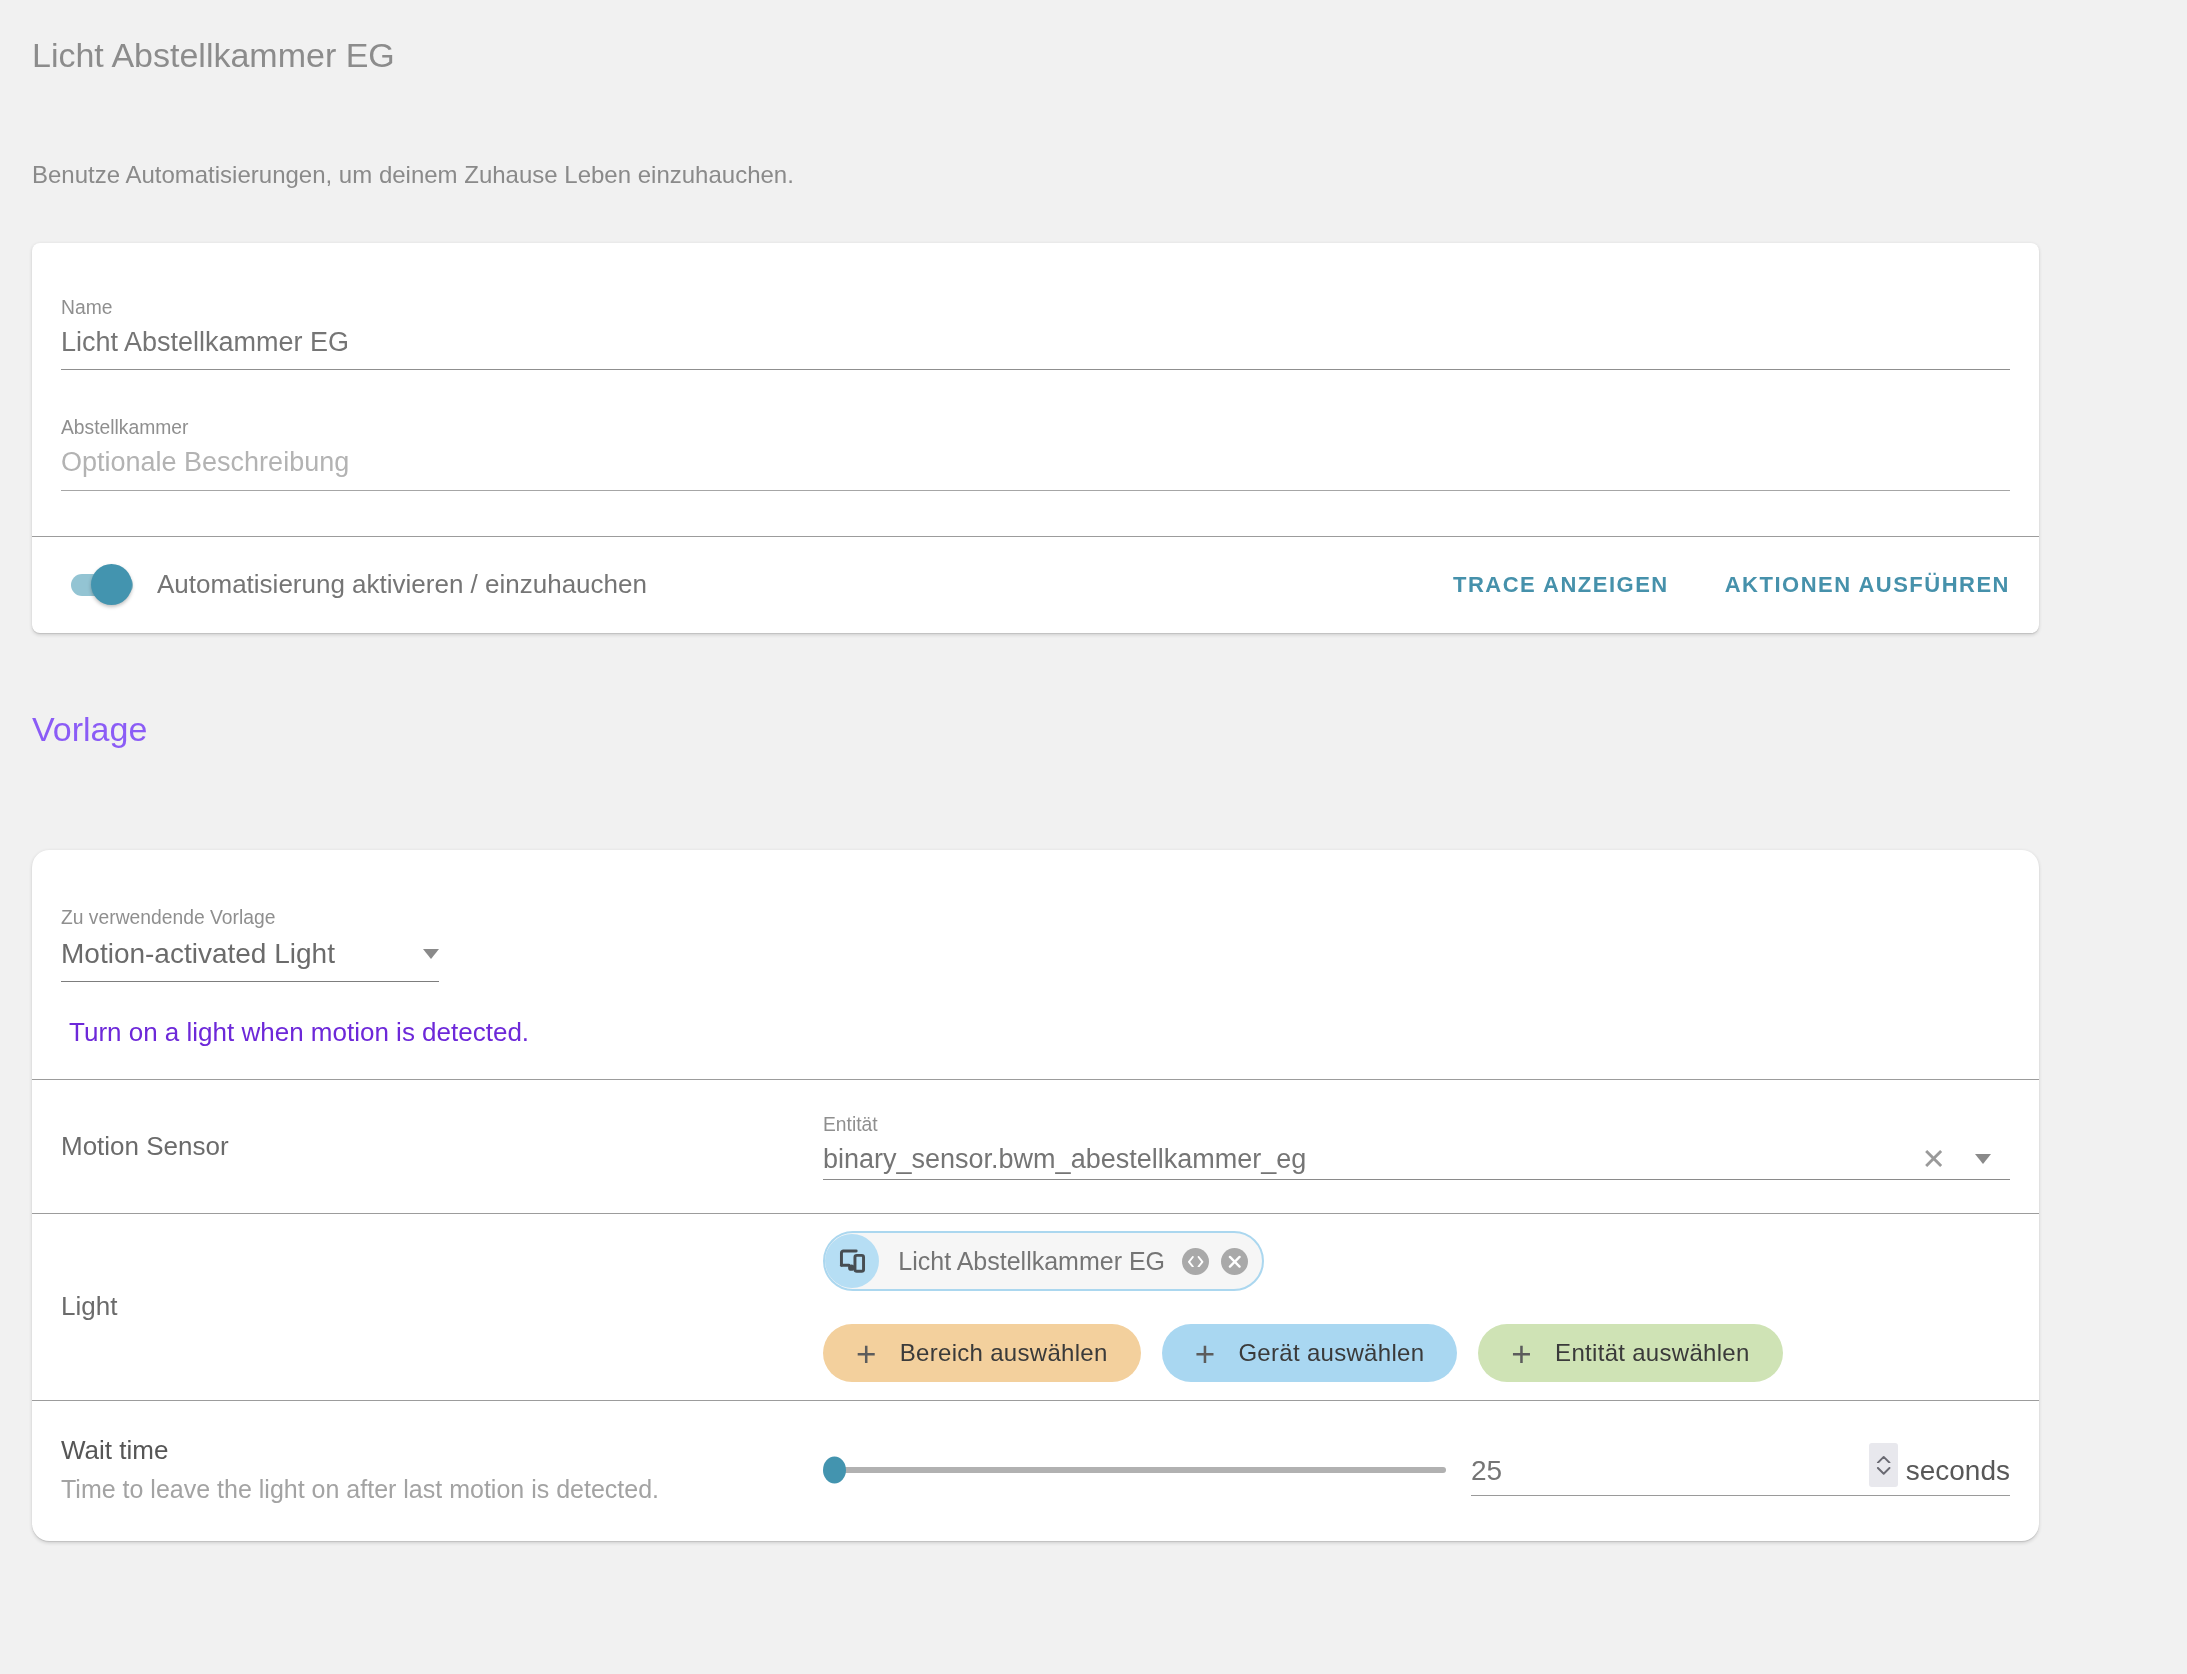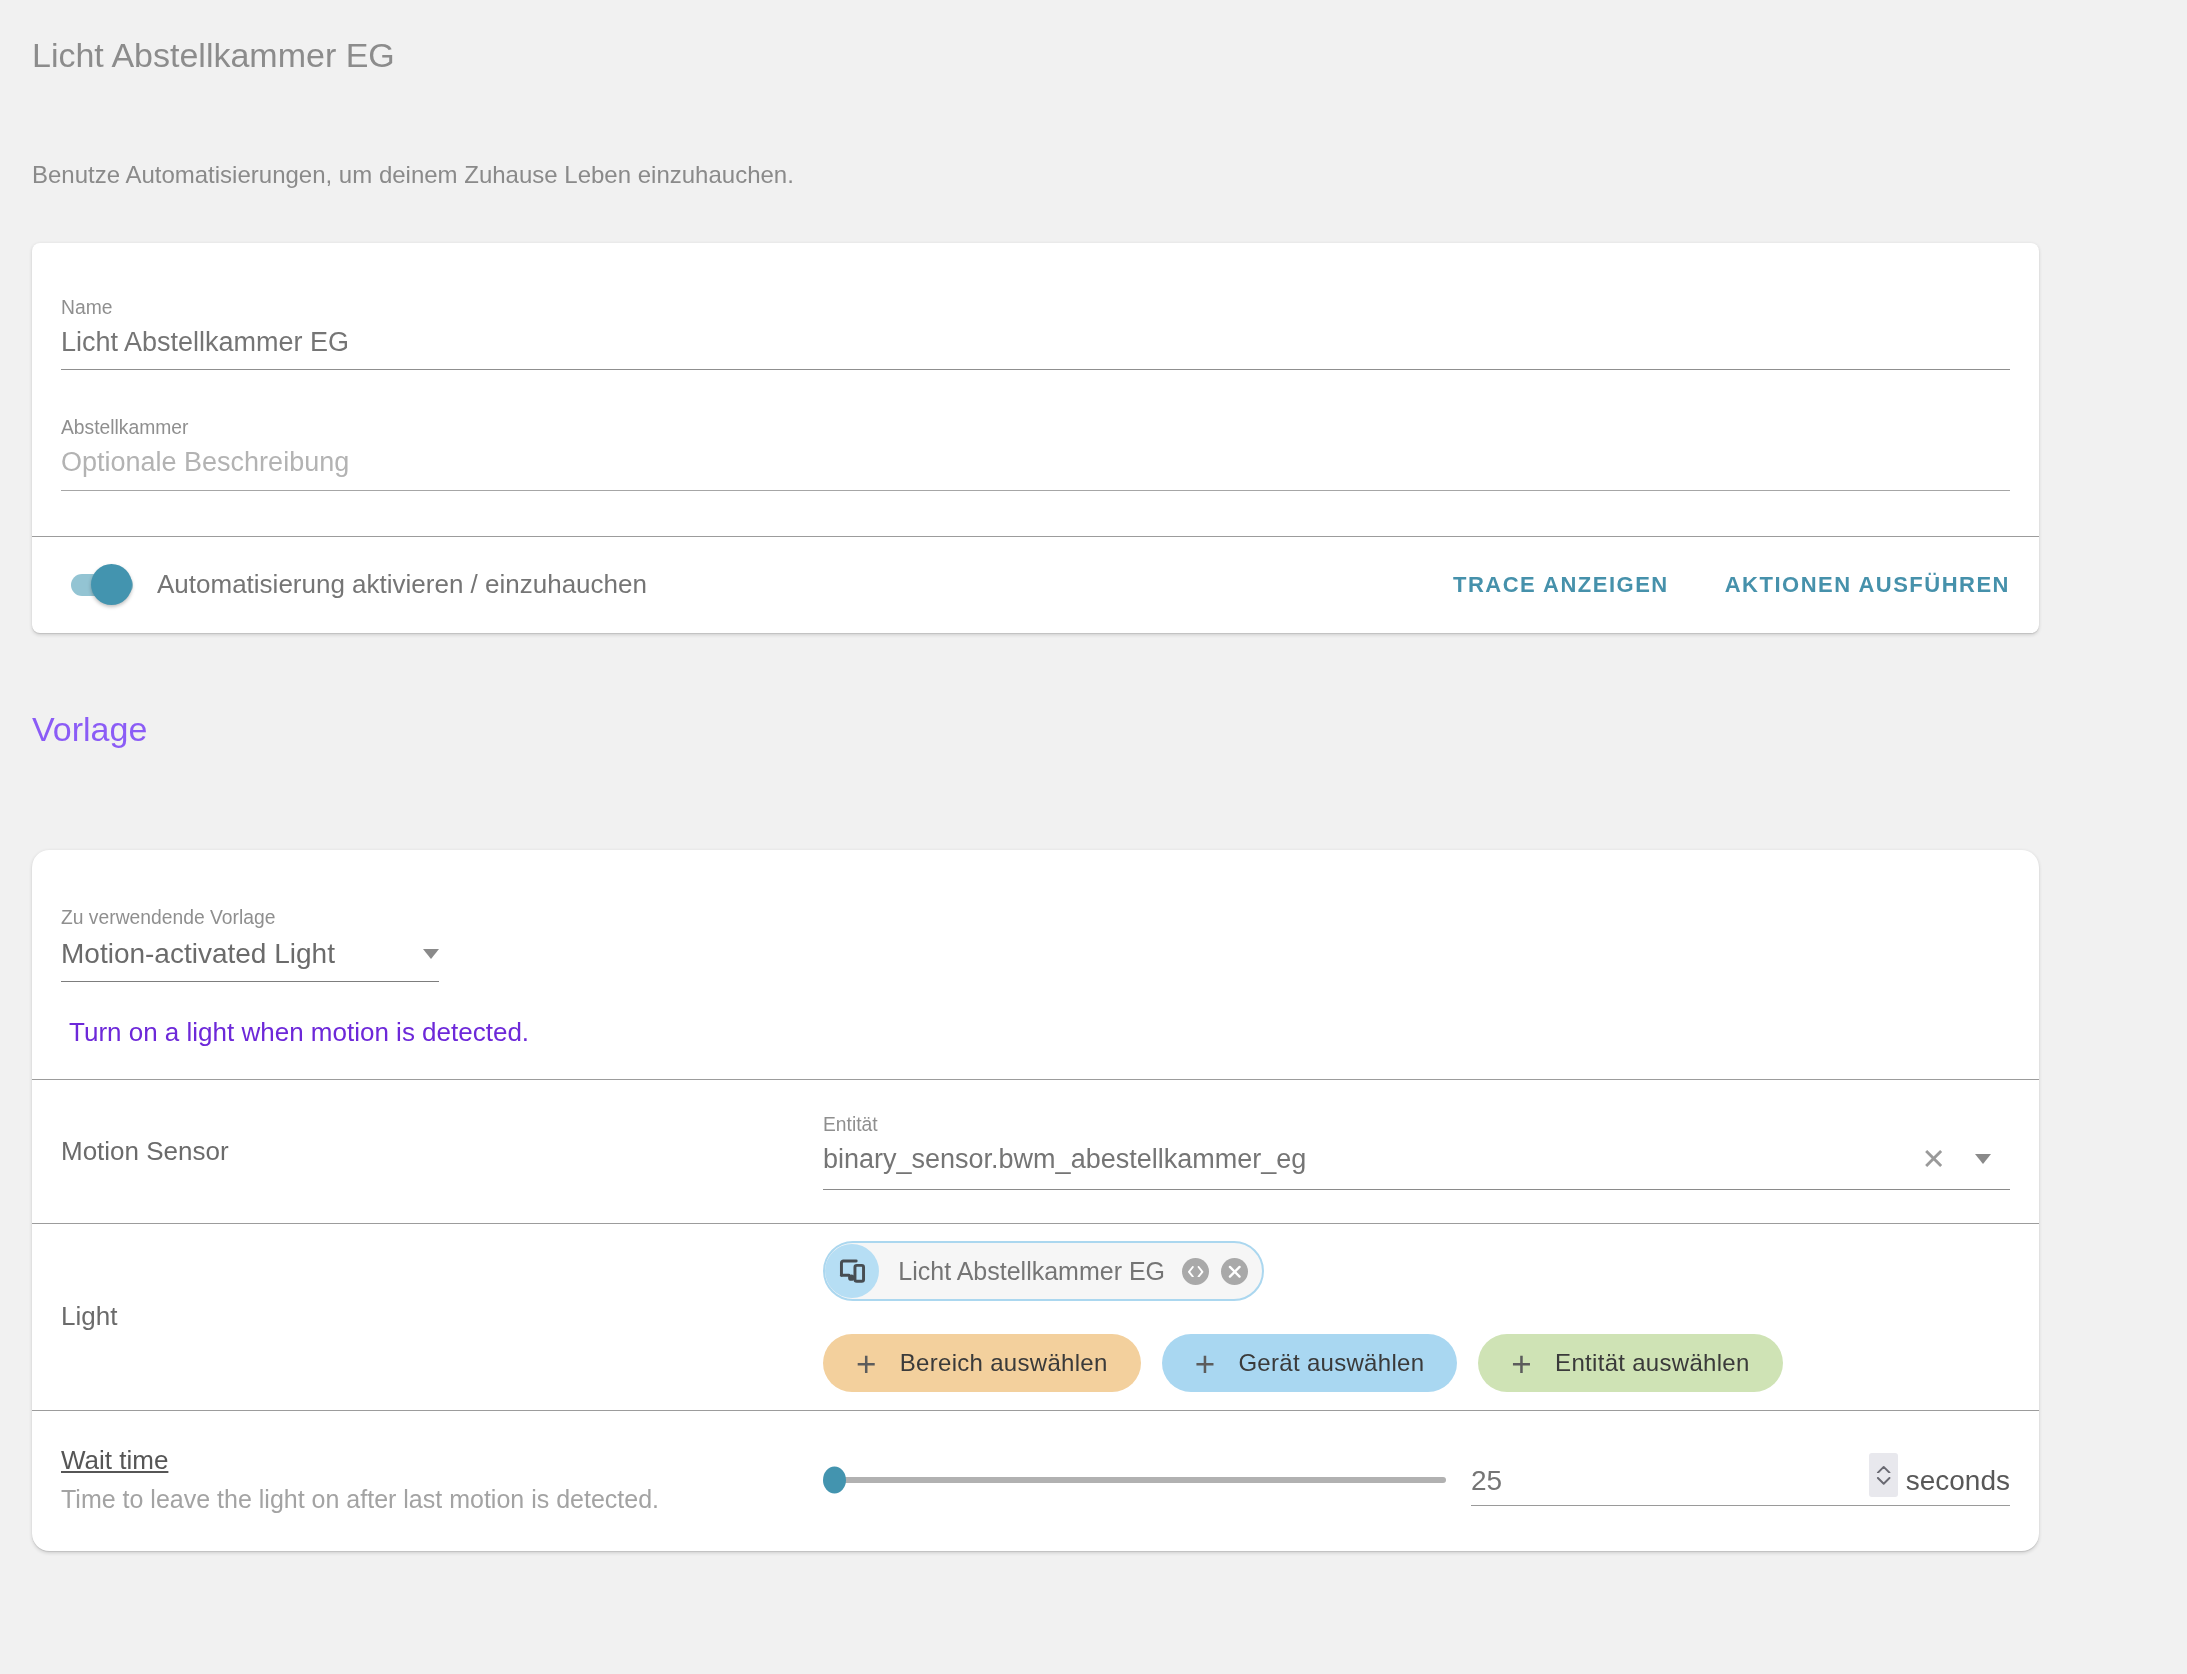"binary_sensor.bwm_abestellkammer_eg" .entity-line { padding-bottom: 12px -> 2px }
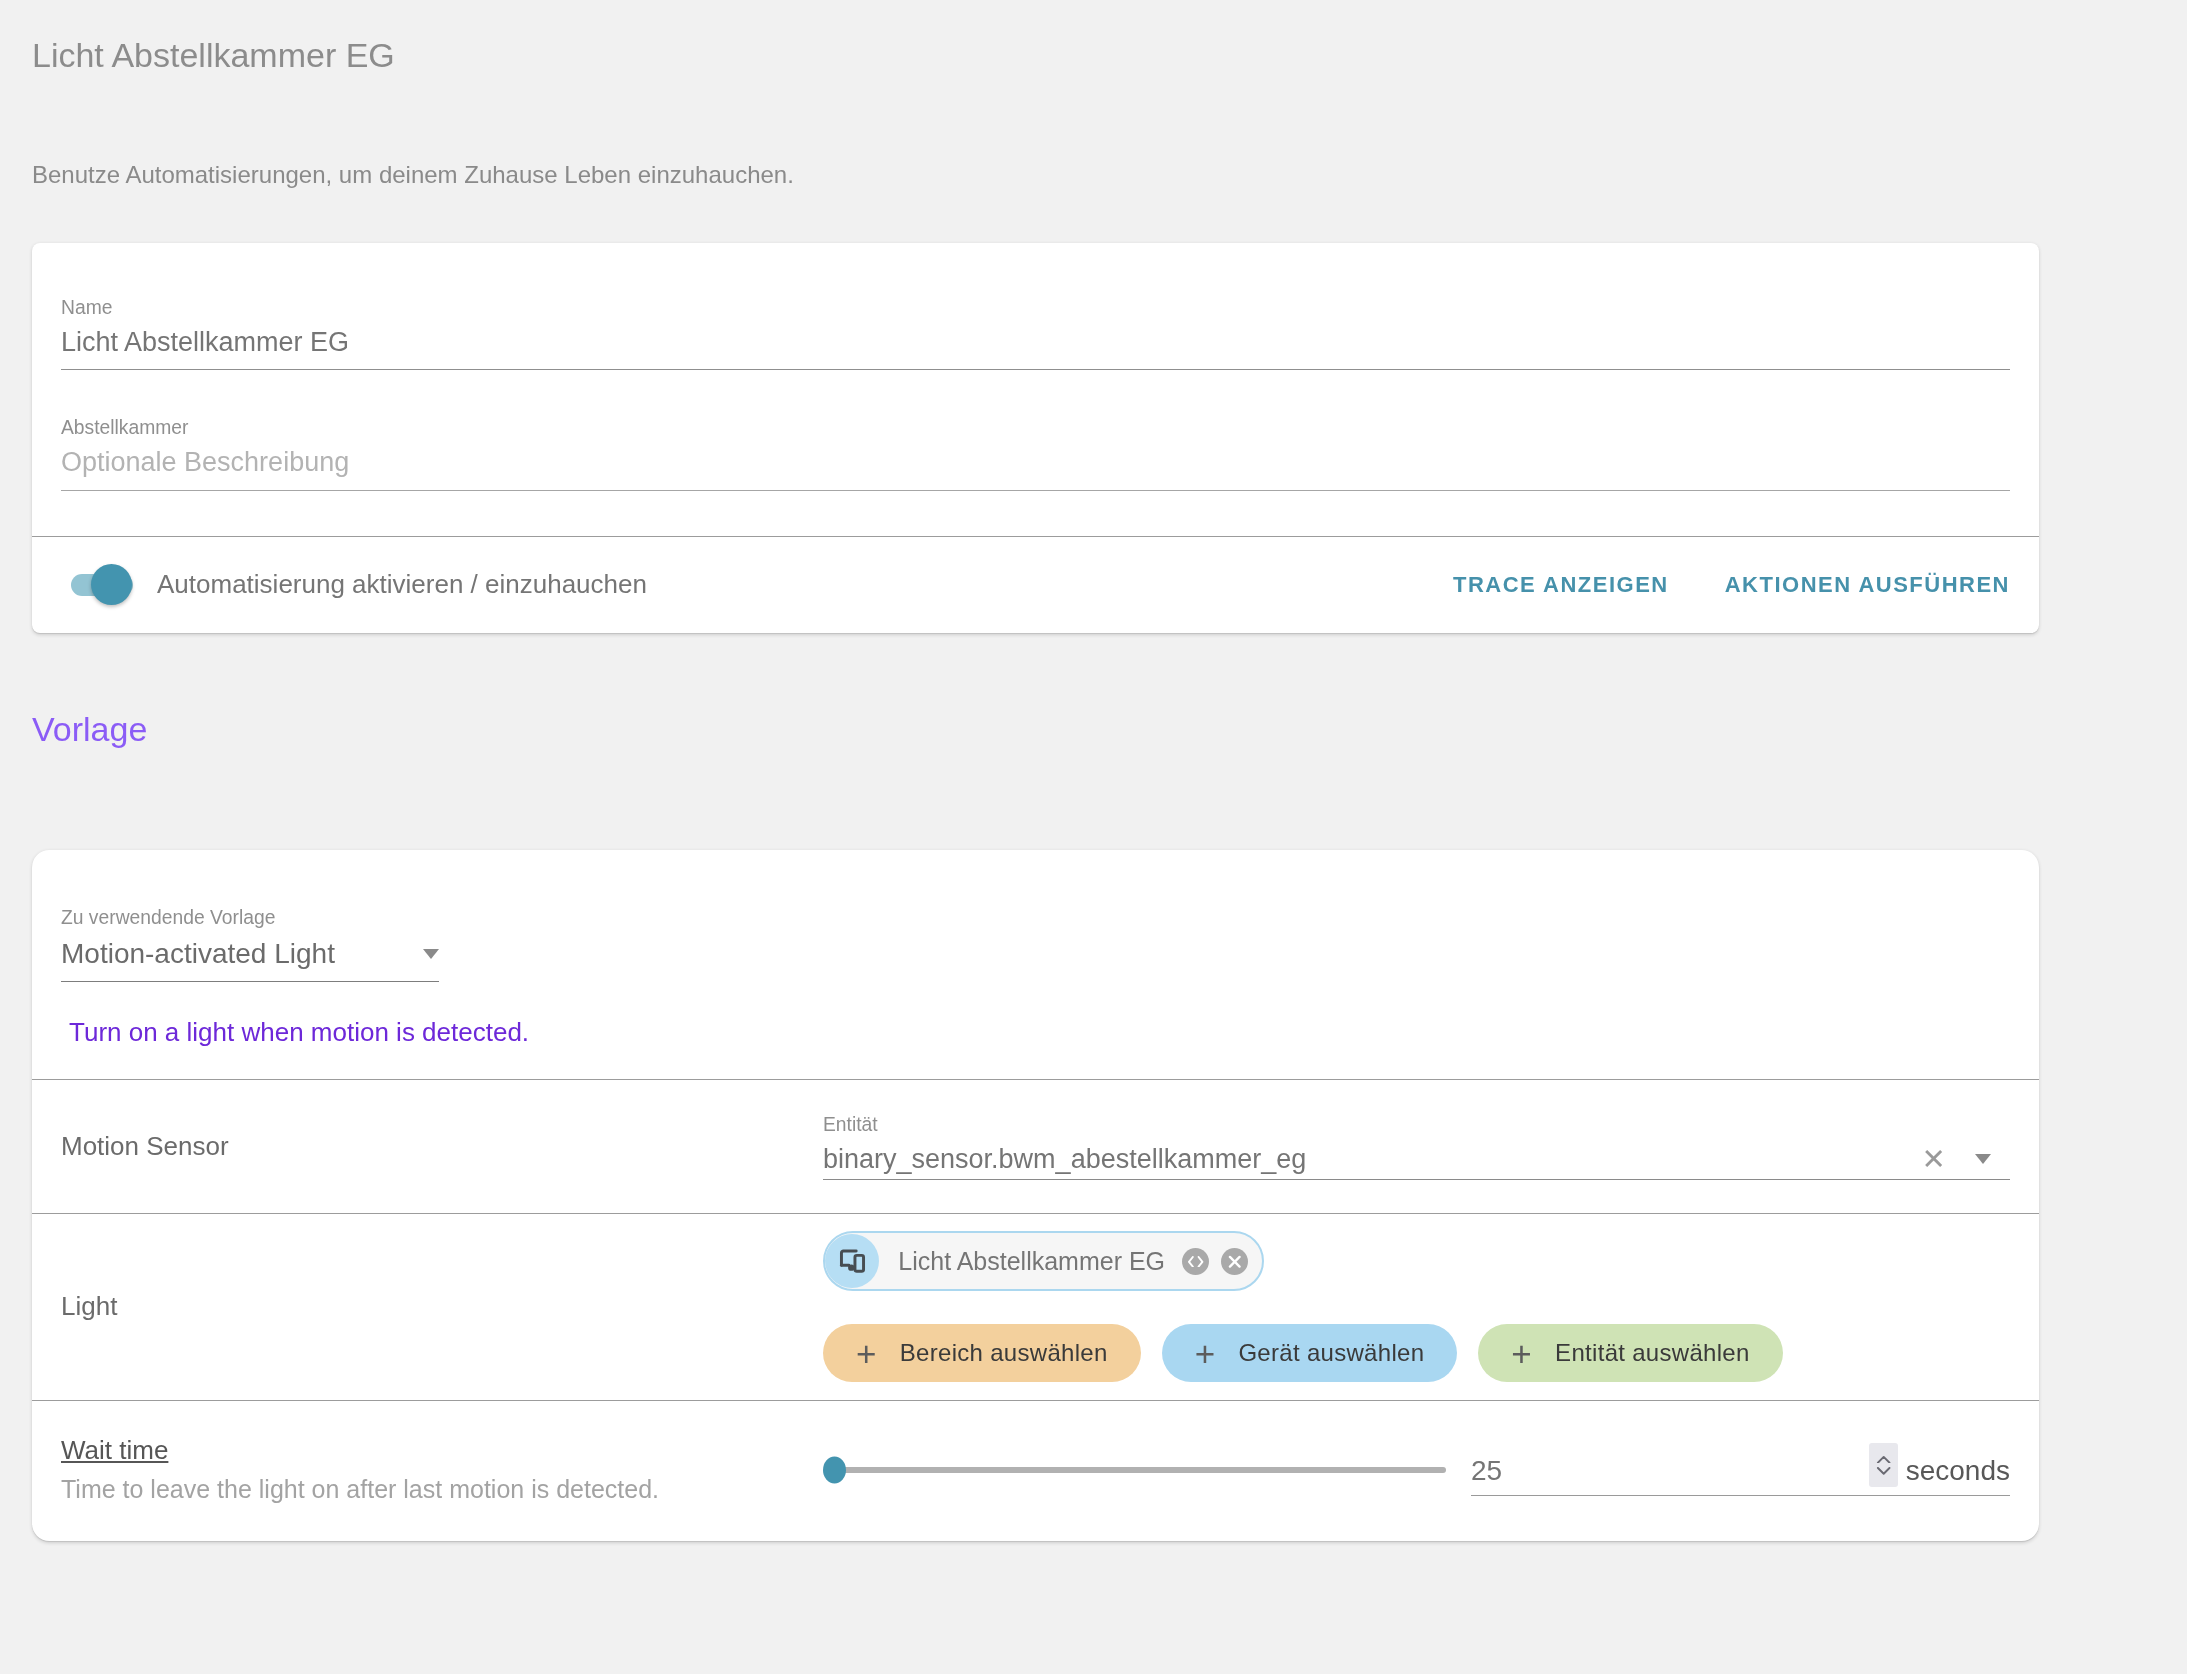"Wait time" .wait-label { text-decoration: underline -> none }
